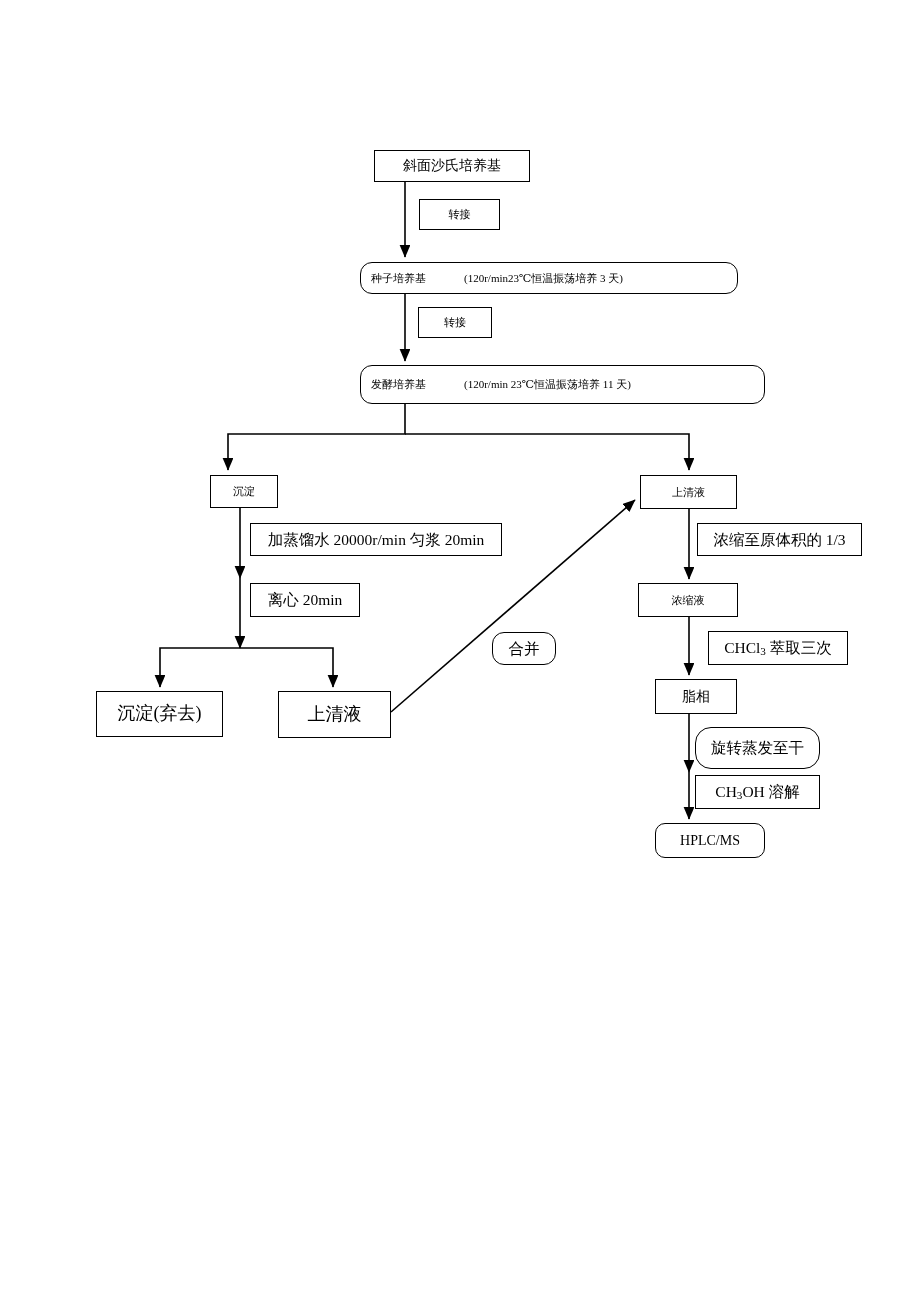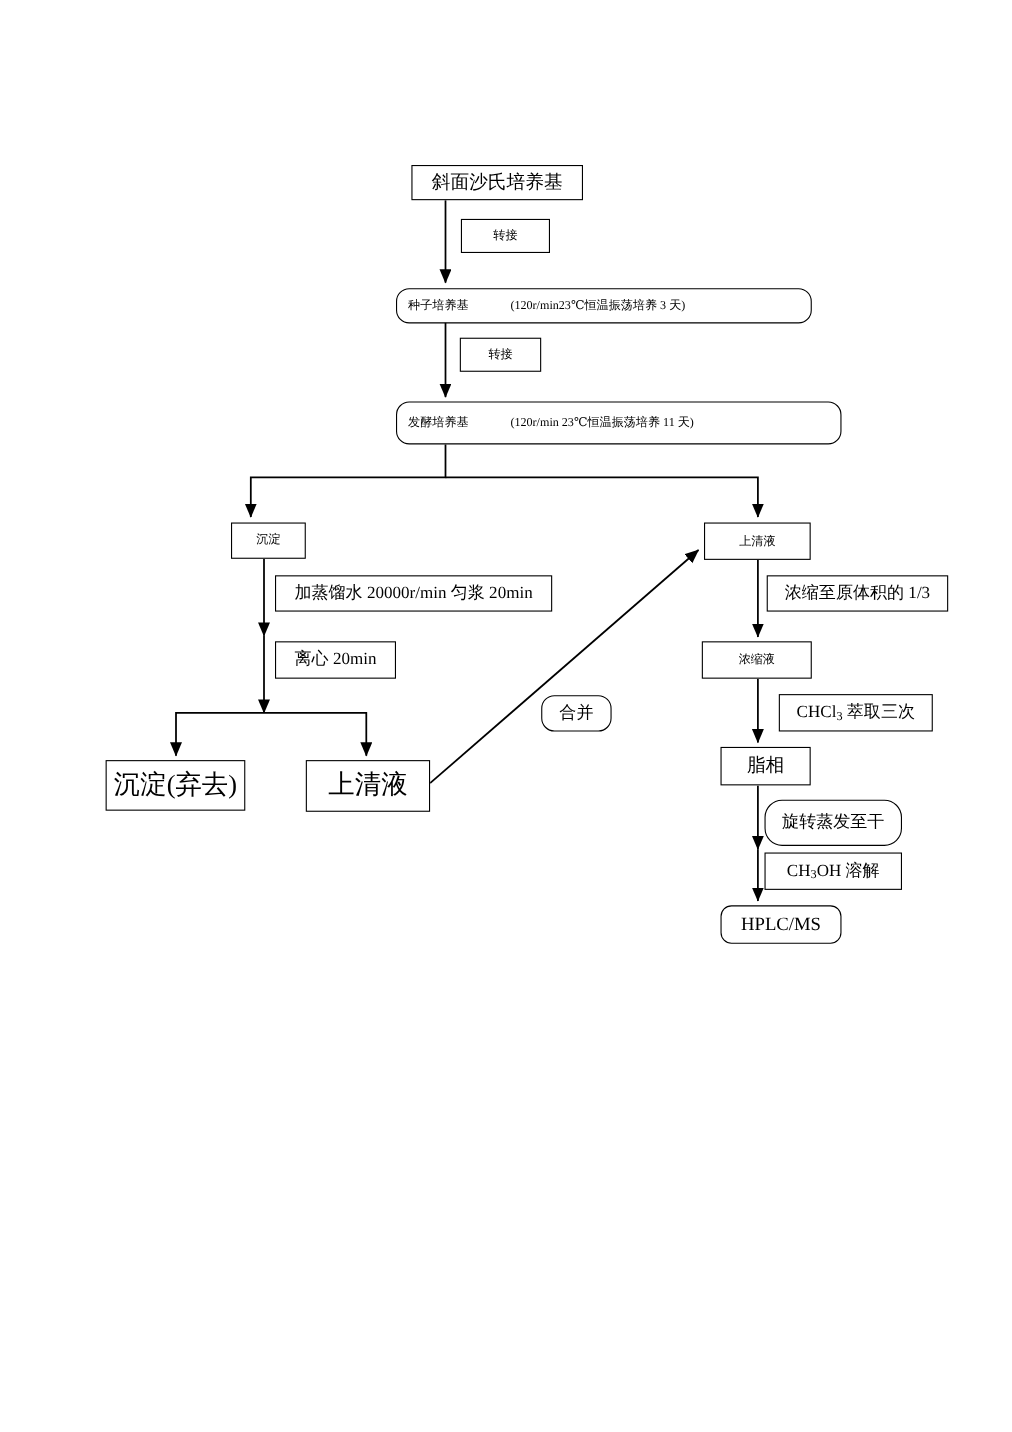"斜面沙氏培养基" .t17 { font-size: 17px -> 14px }
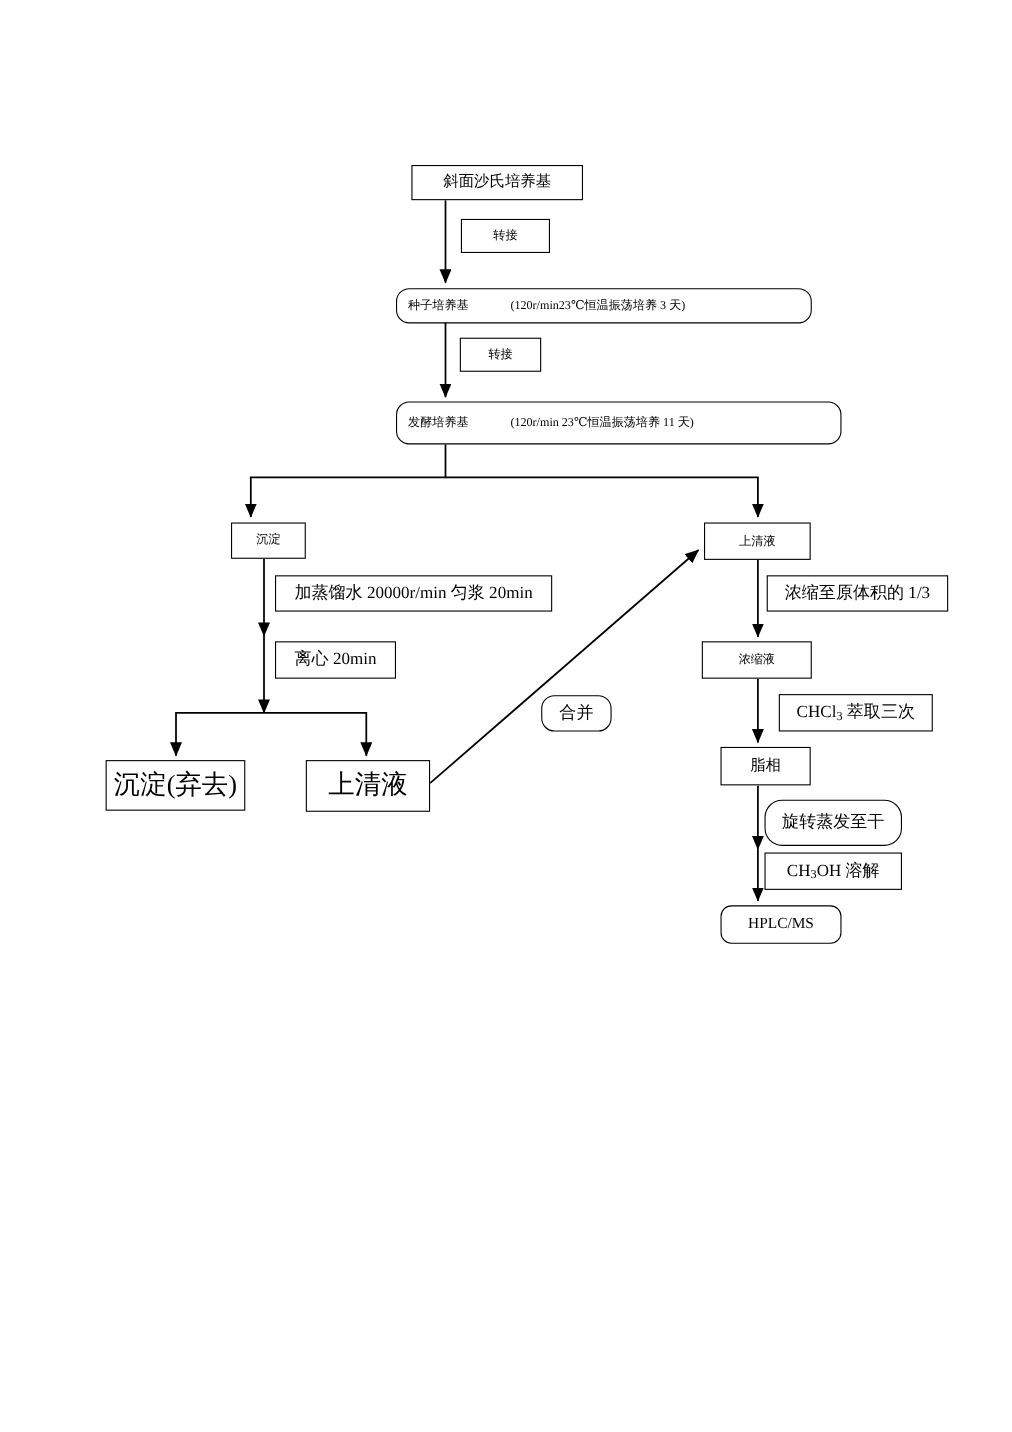"沉淀(弃去)" .t18 { font-size: 24px -> 18px }
